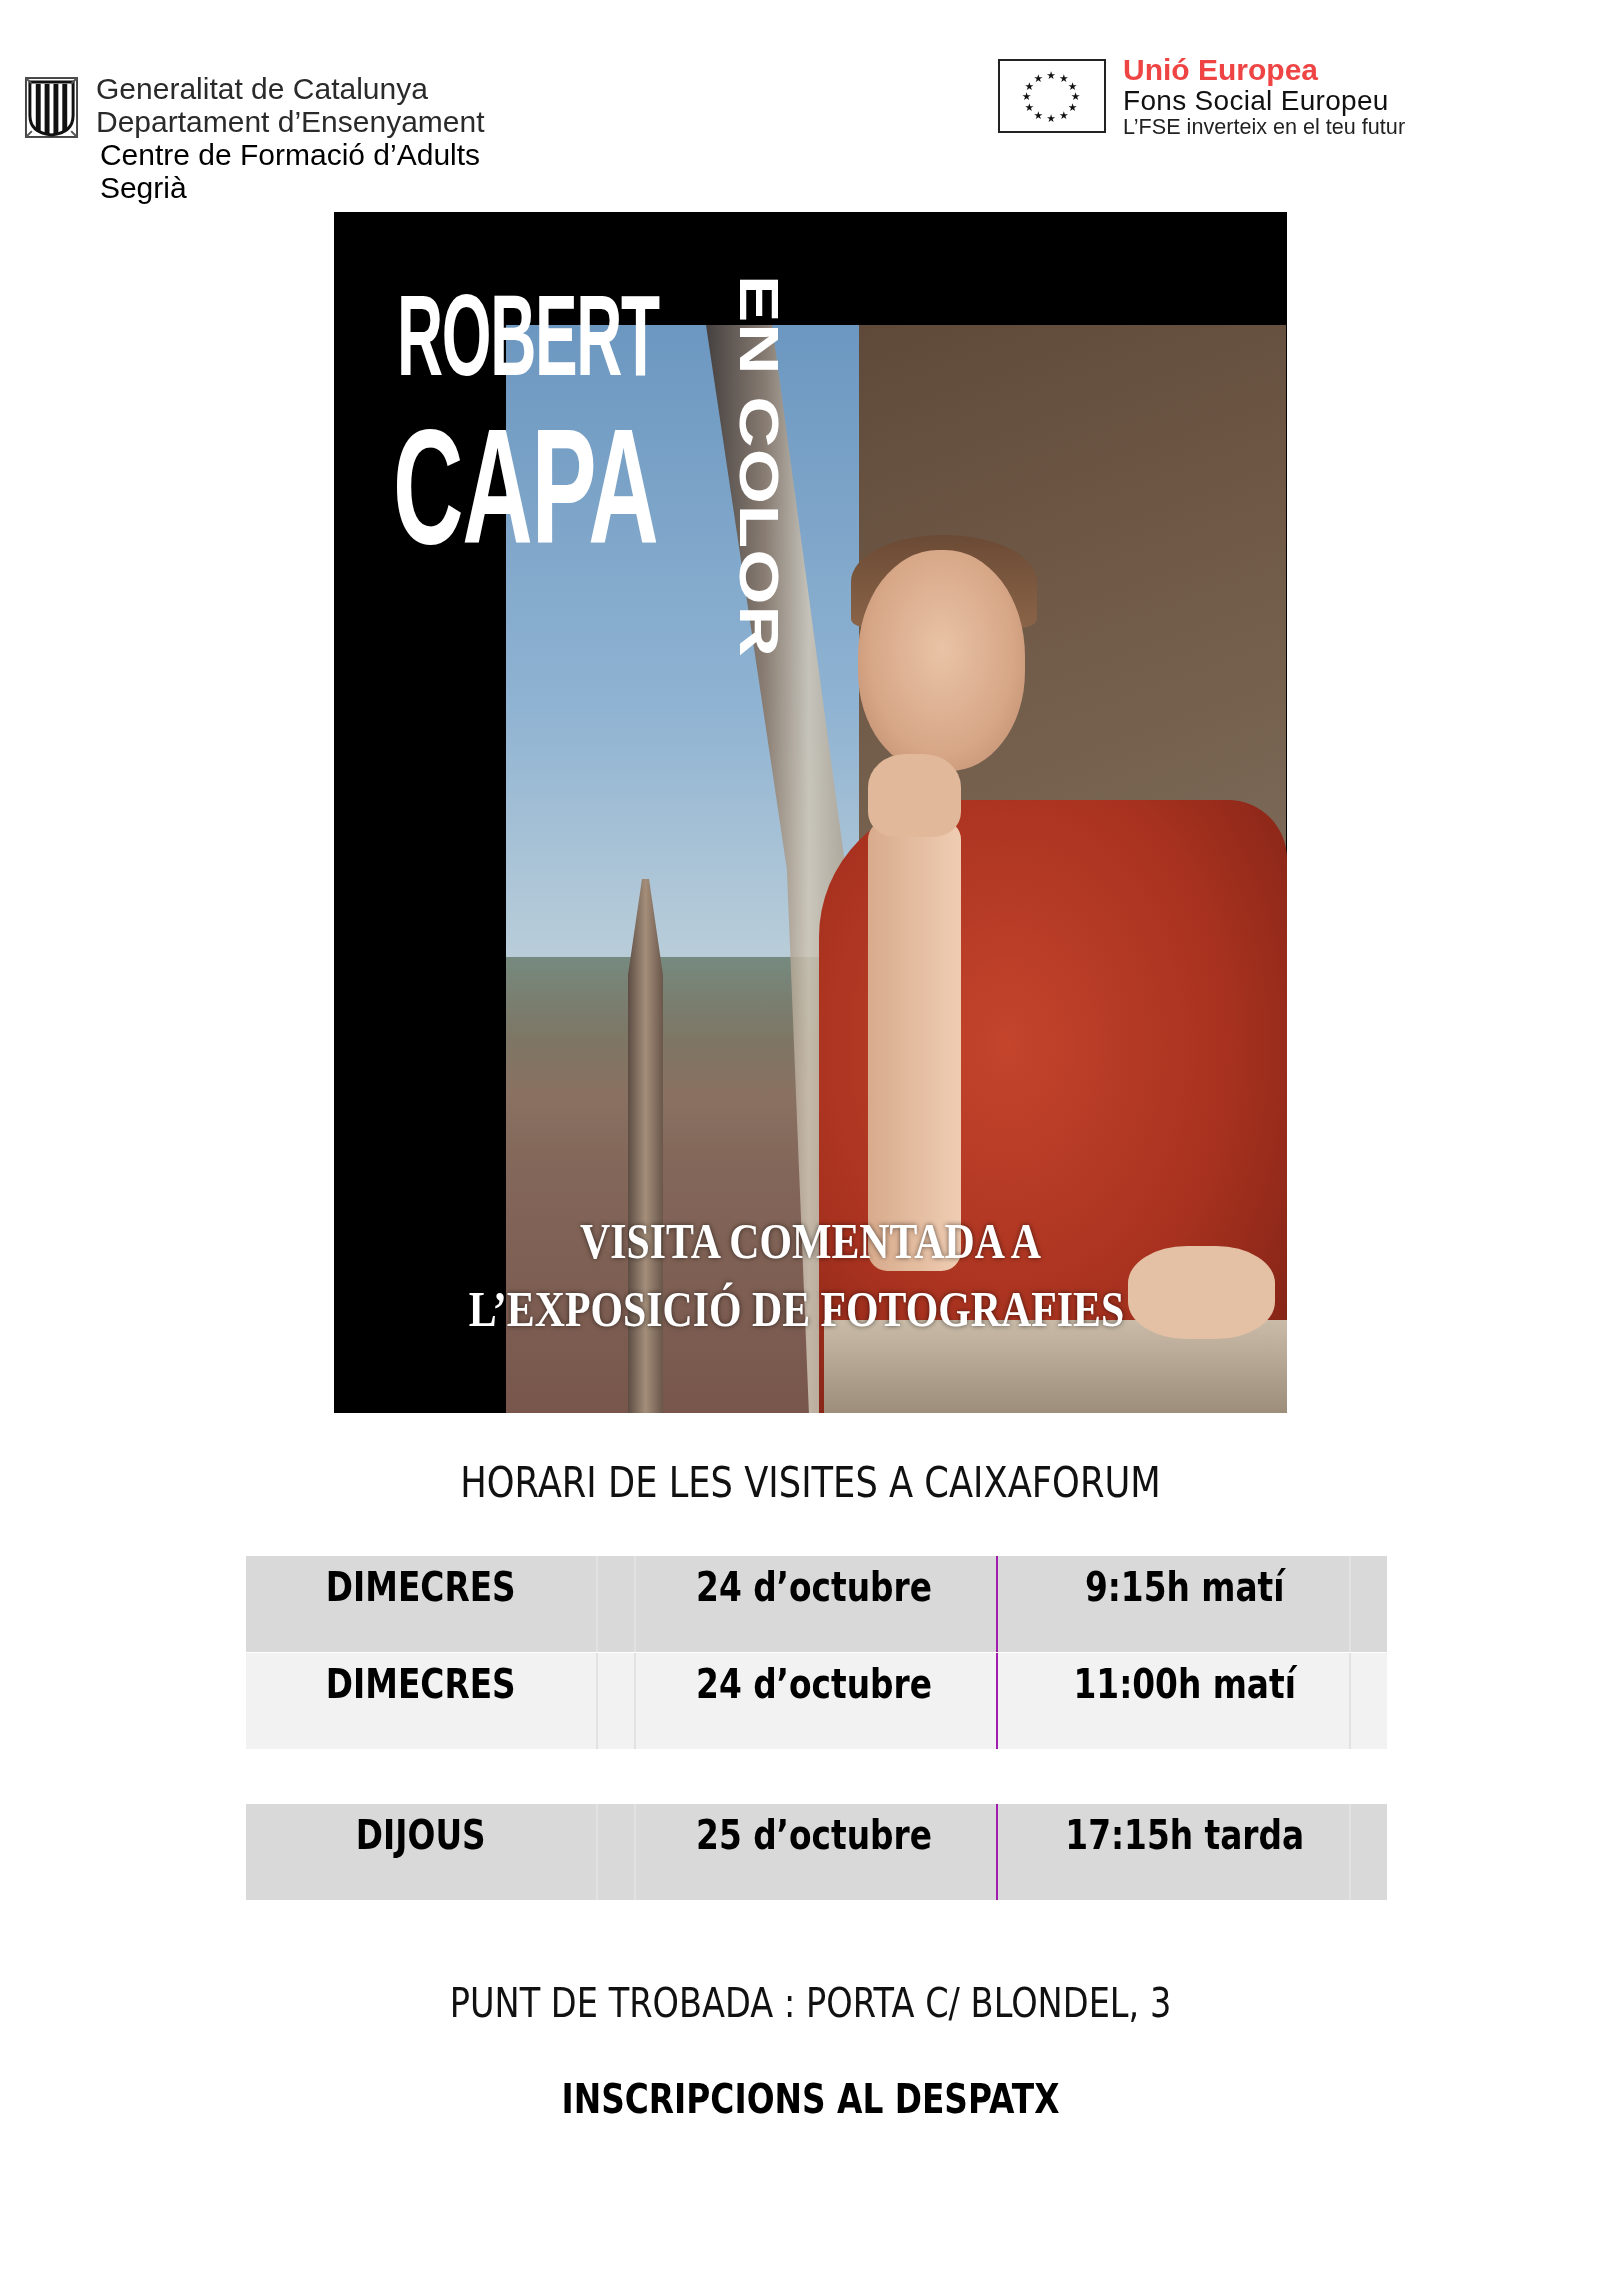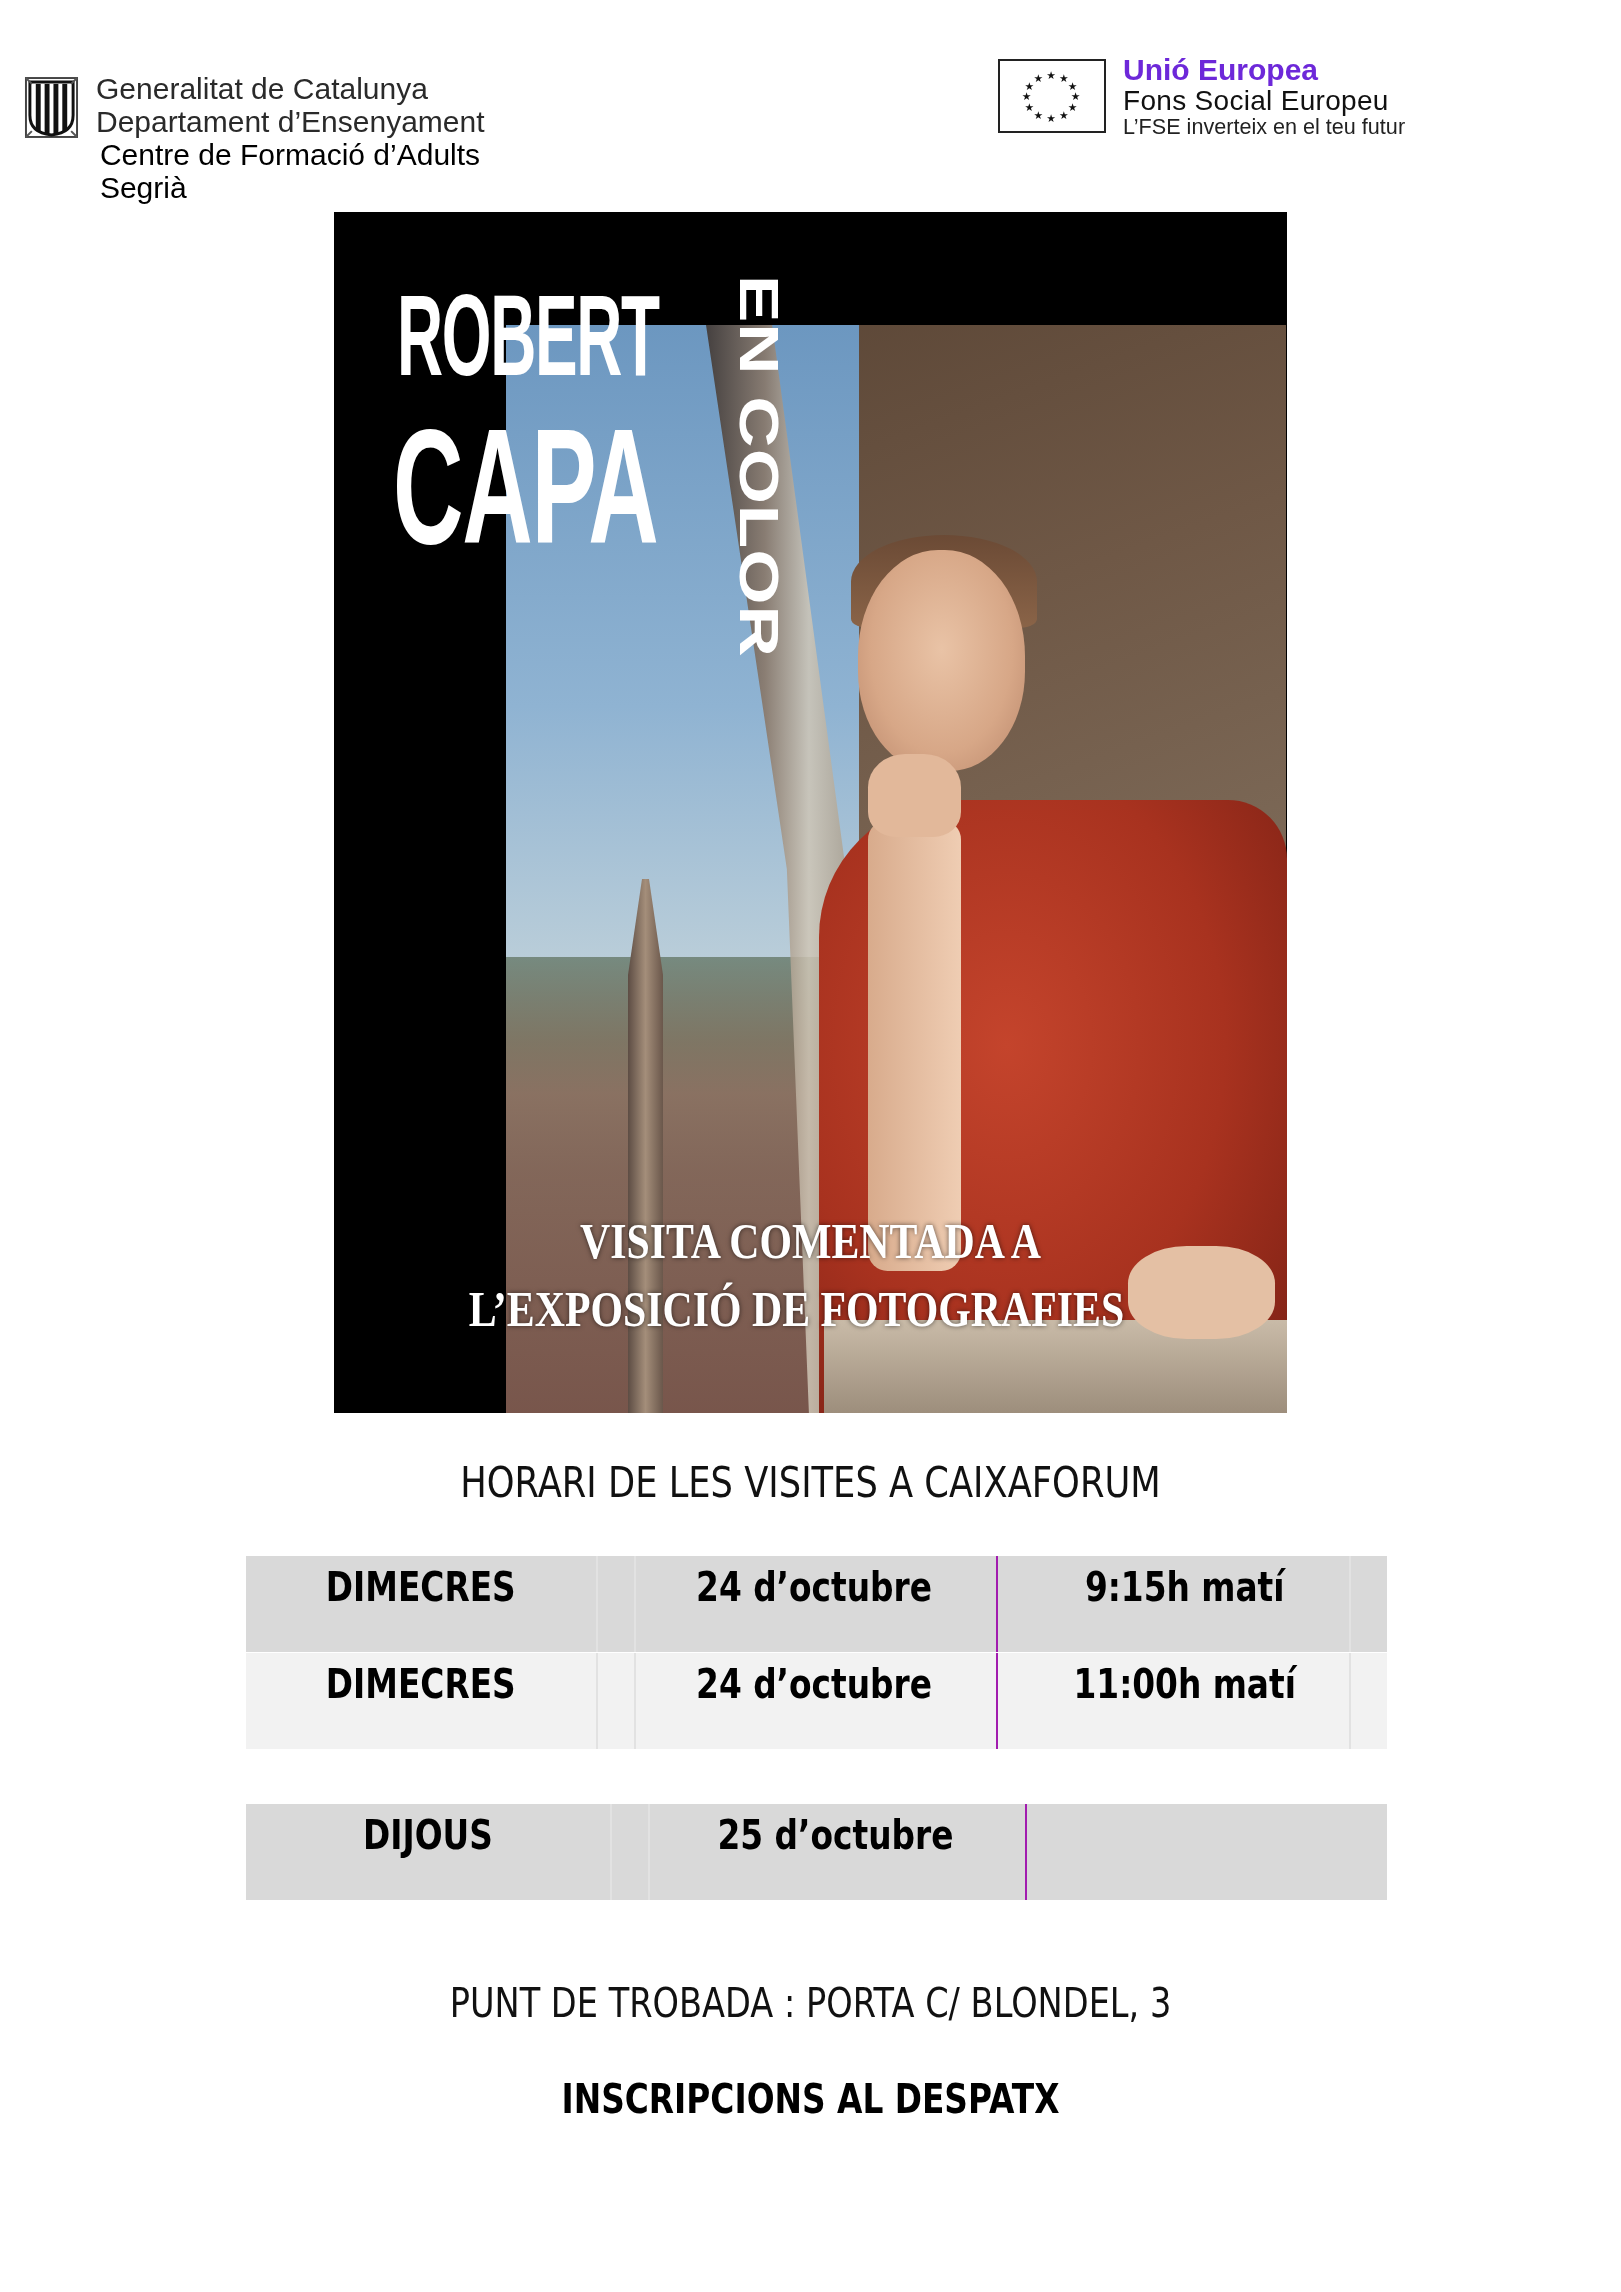"Unió Europea" .eu-line1 { color: #6d28d9 -> #ef4444 }
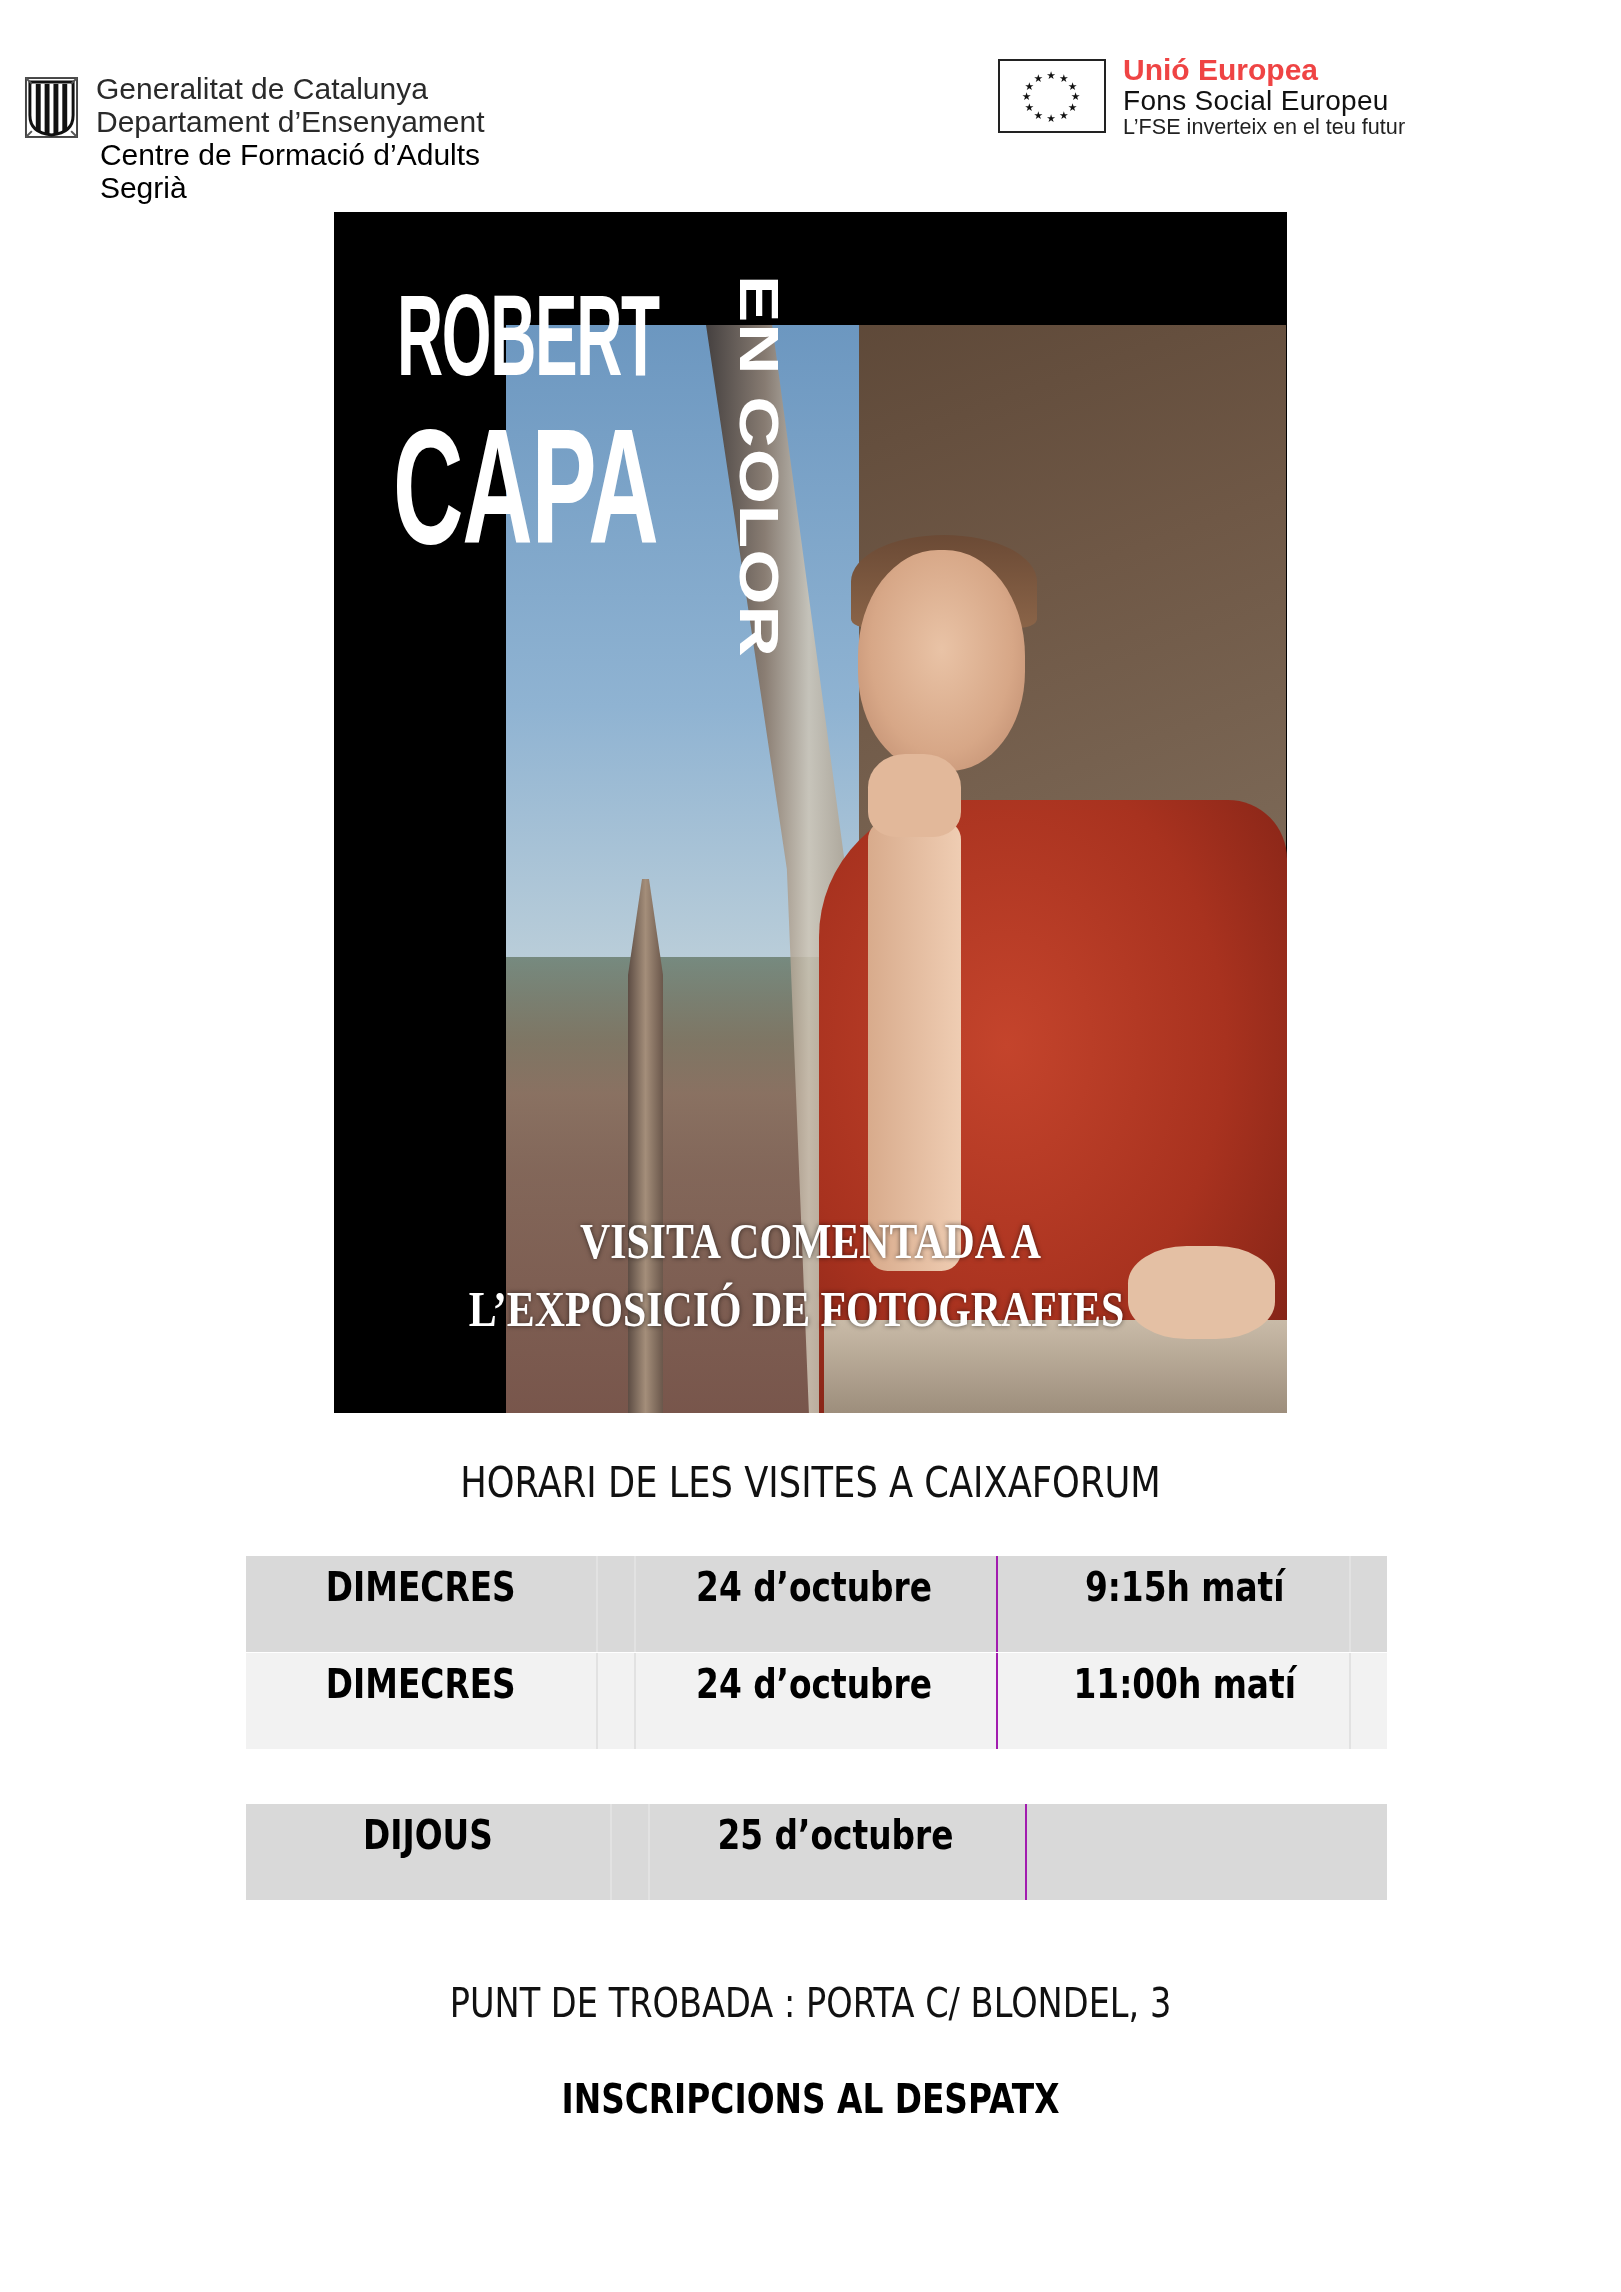"17:15h tarda" div.sched-cell { html: none -> <div> <span>17:15h tarda</span> </div> }
